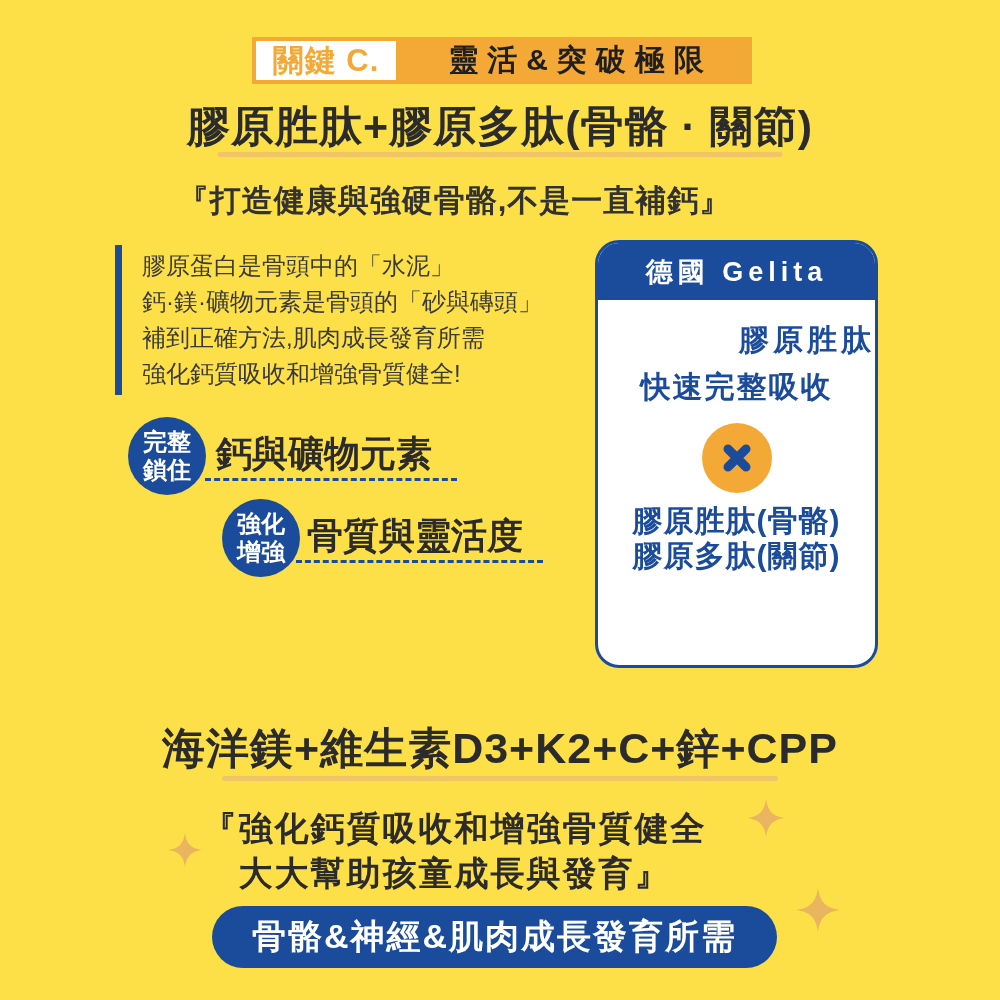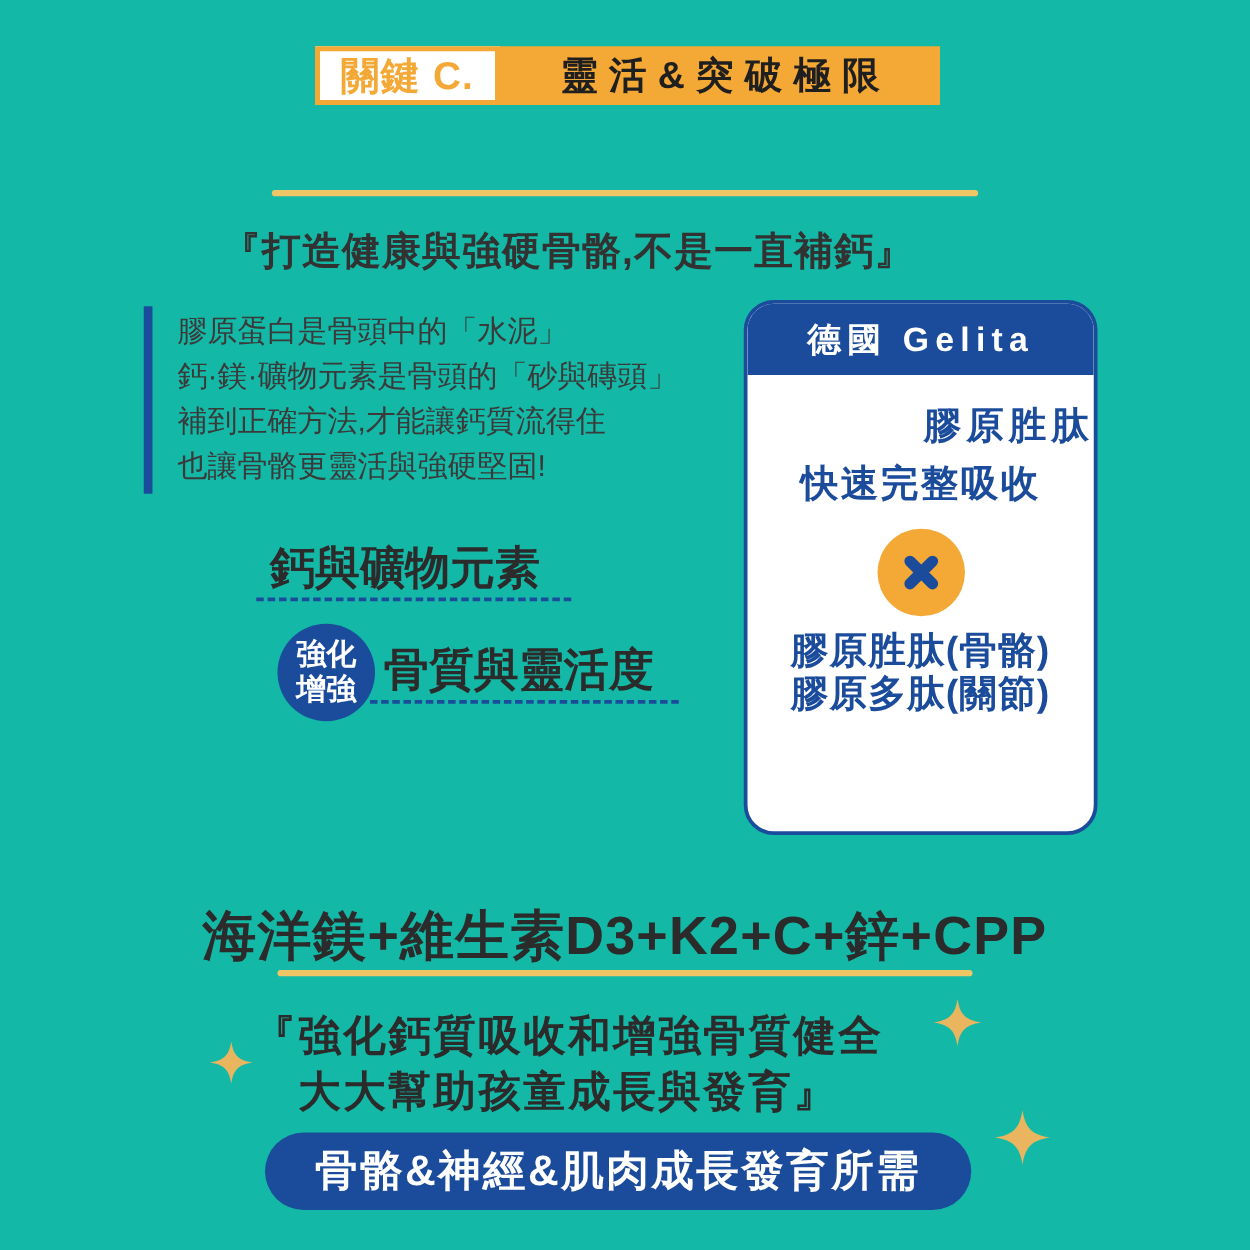"關鍵 C." #canvas { background: #14b8a6 -> #fde047 }
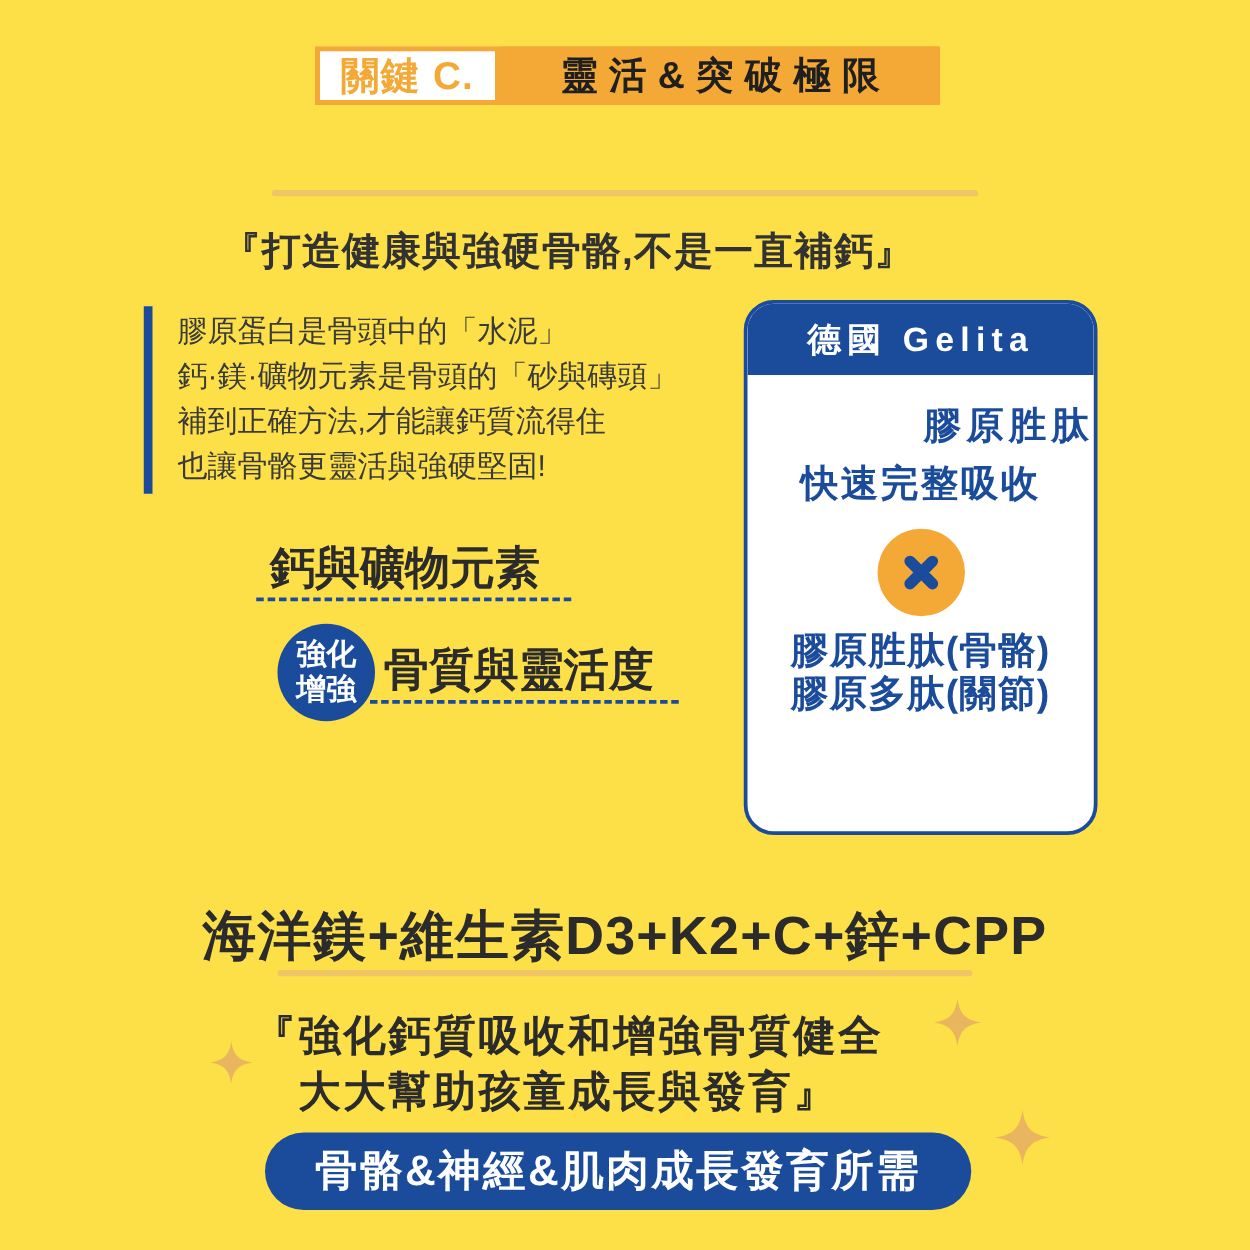"膠原胜肽+膠原多肽(骨骼 · 關節)" div.headline { html: none -> <div>膠原胜肽+膠原多肽(骨骼 · 關節)</div> }
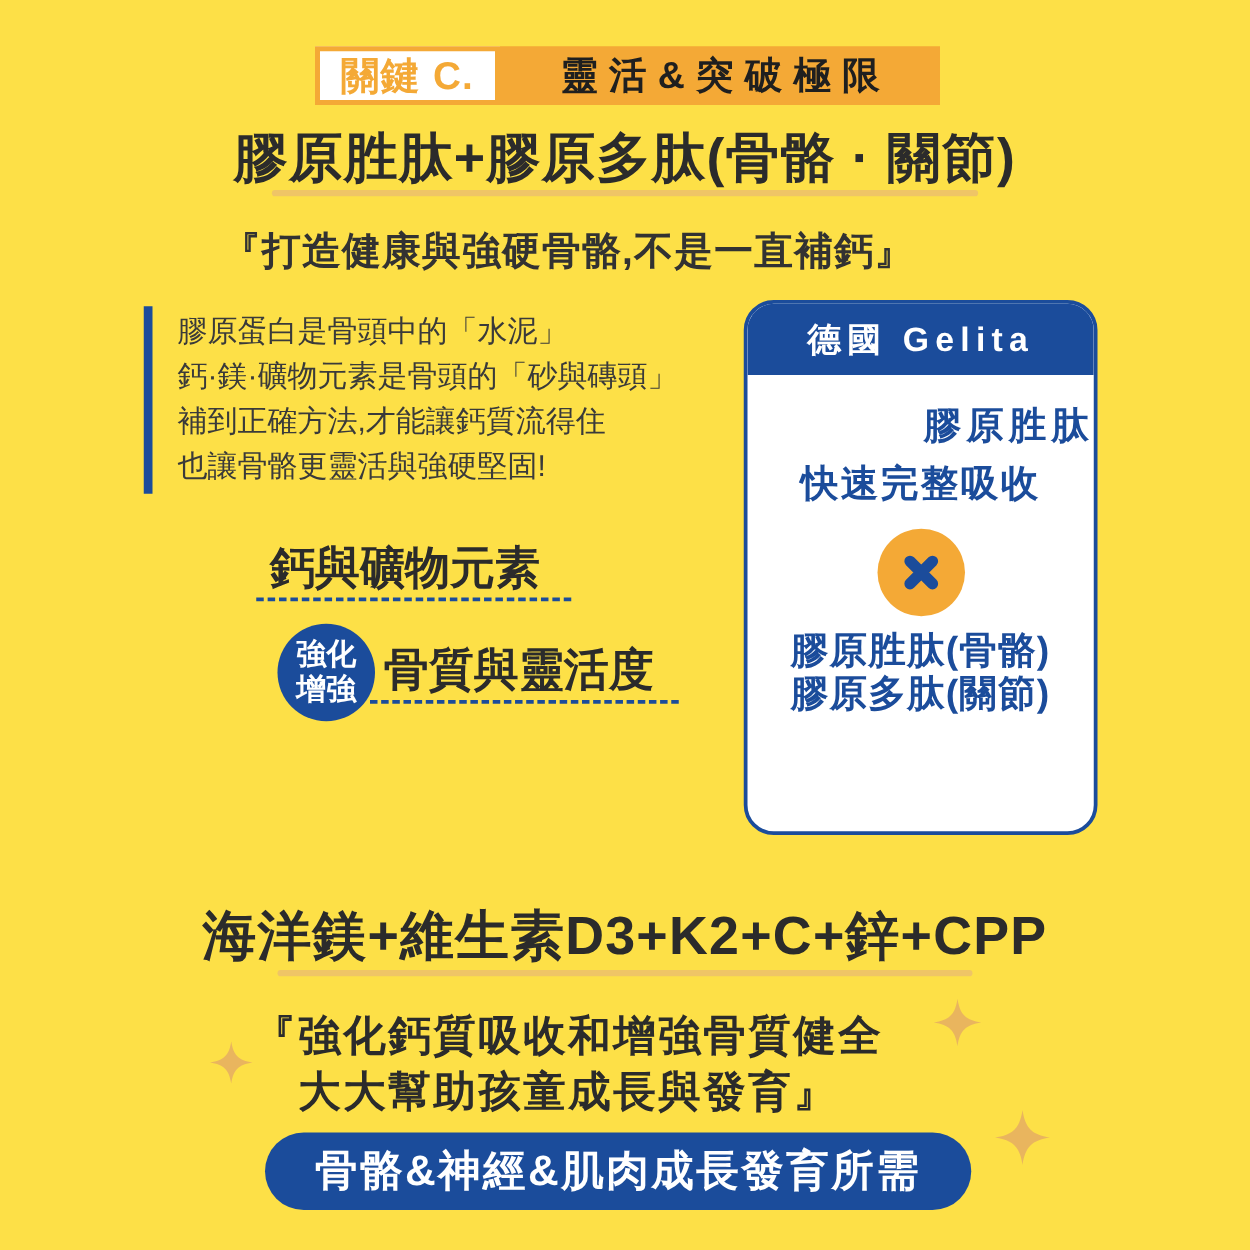"補到正確方法,才能讓鈣質流得住" div.info-line { text: ,才能讓鈣質流得住 -> ,肌肉成長發育所需 }
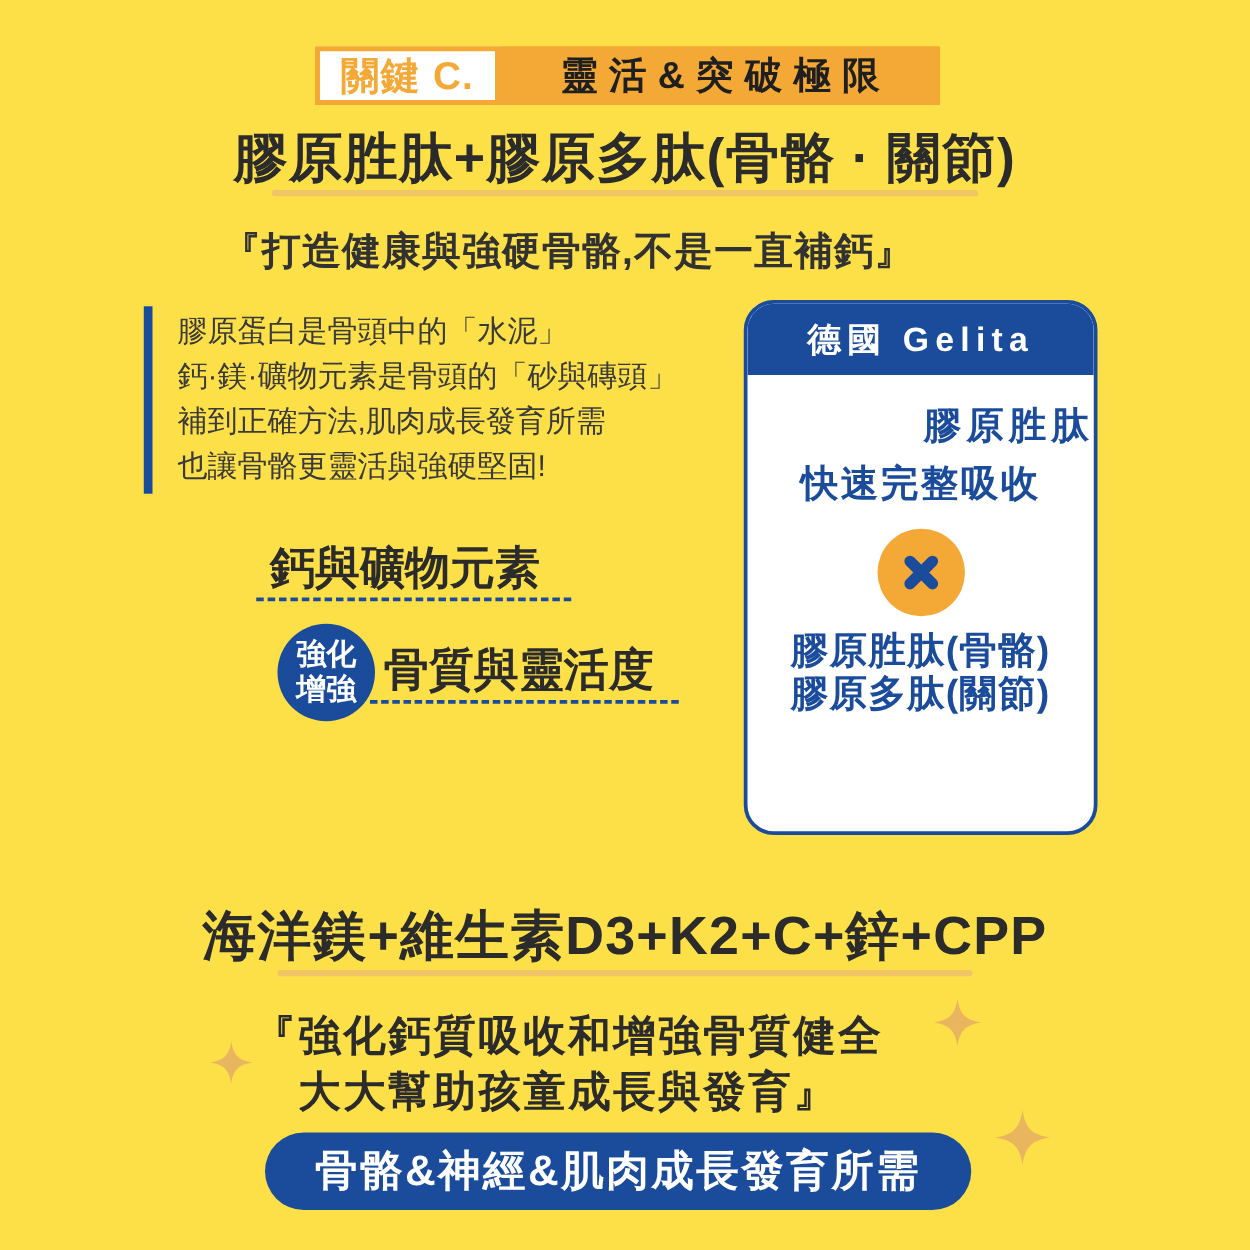"也讓骨骼更靈活與強硬堅固!" div.info-line { text: 也讓骨骼更靈活與強硬堅固 -> 強化鈣質吸收和增強骨質健全 }
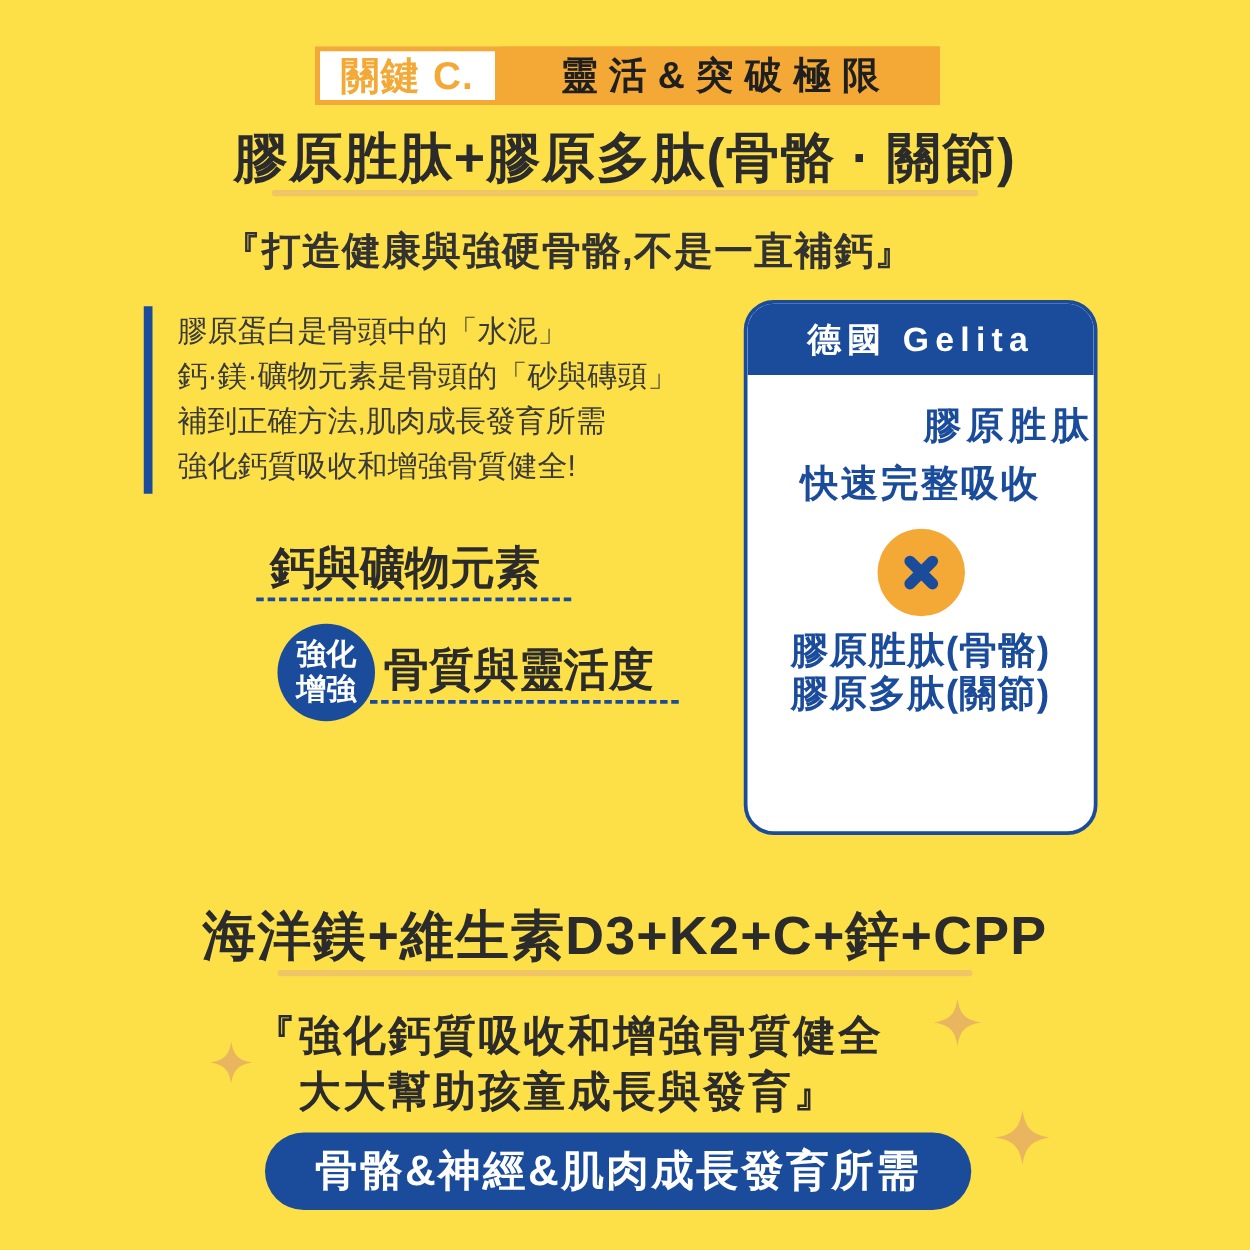"完整" div.badge-circle { html: none -> <div> <span>完整</span> <span>鎖住</span> </div> }
